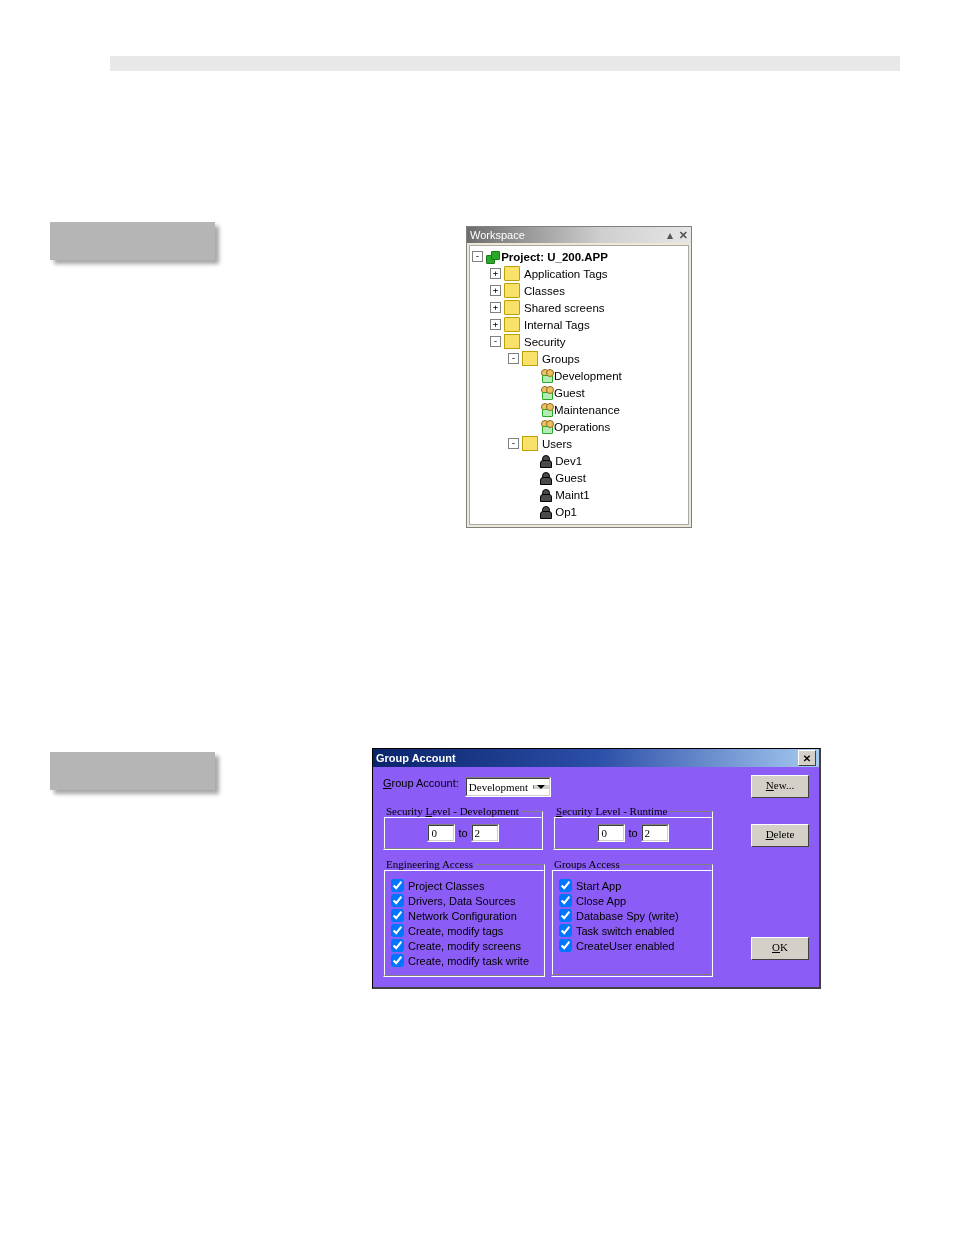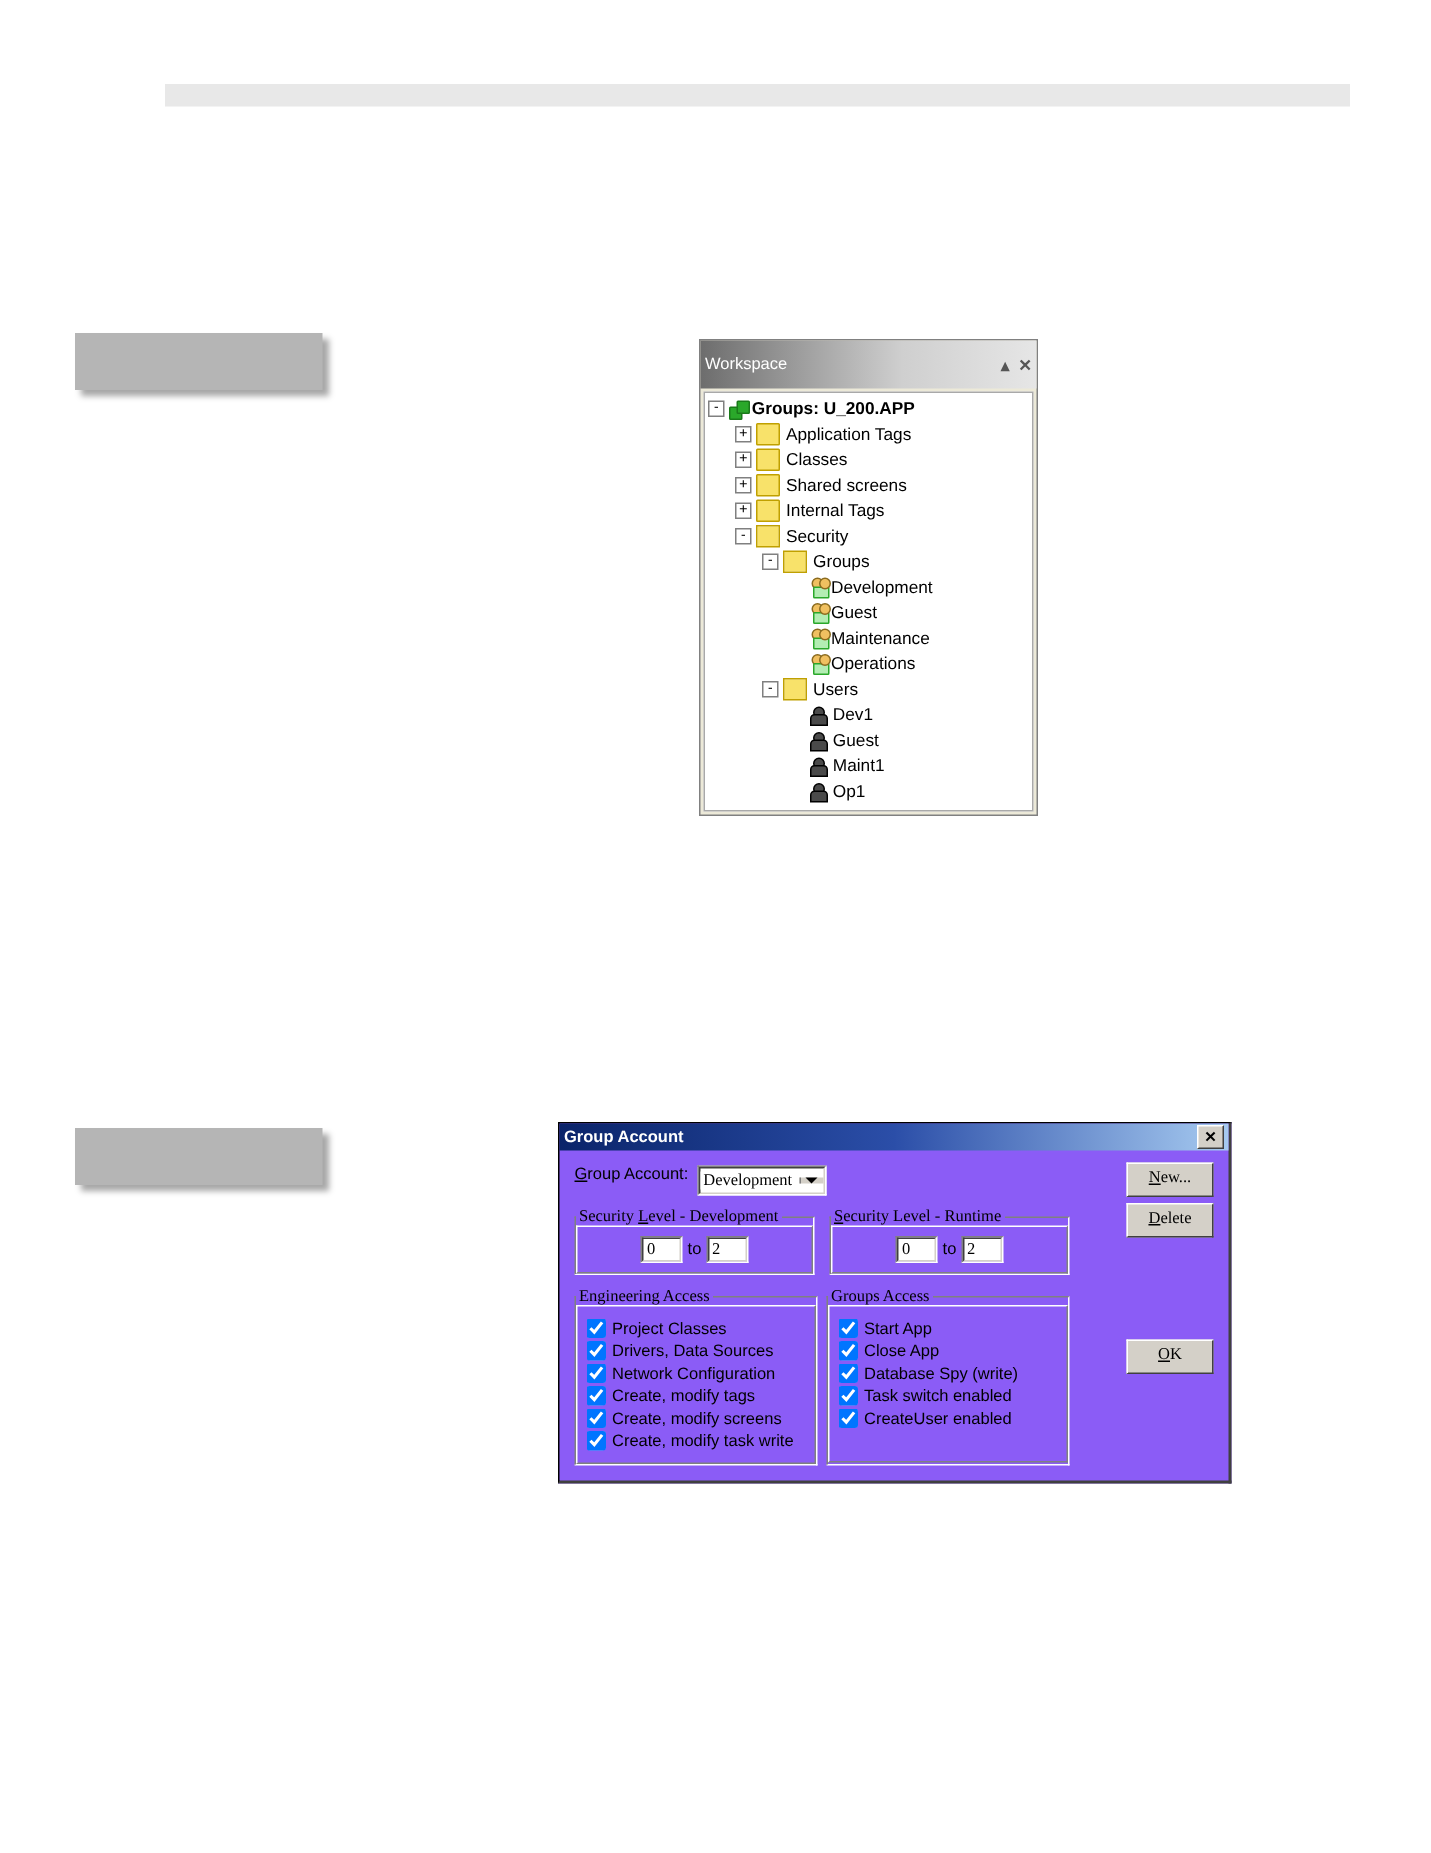"Workspace" .ws-title { height: 32px -> 16px }
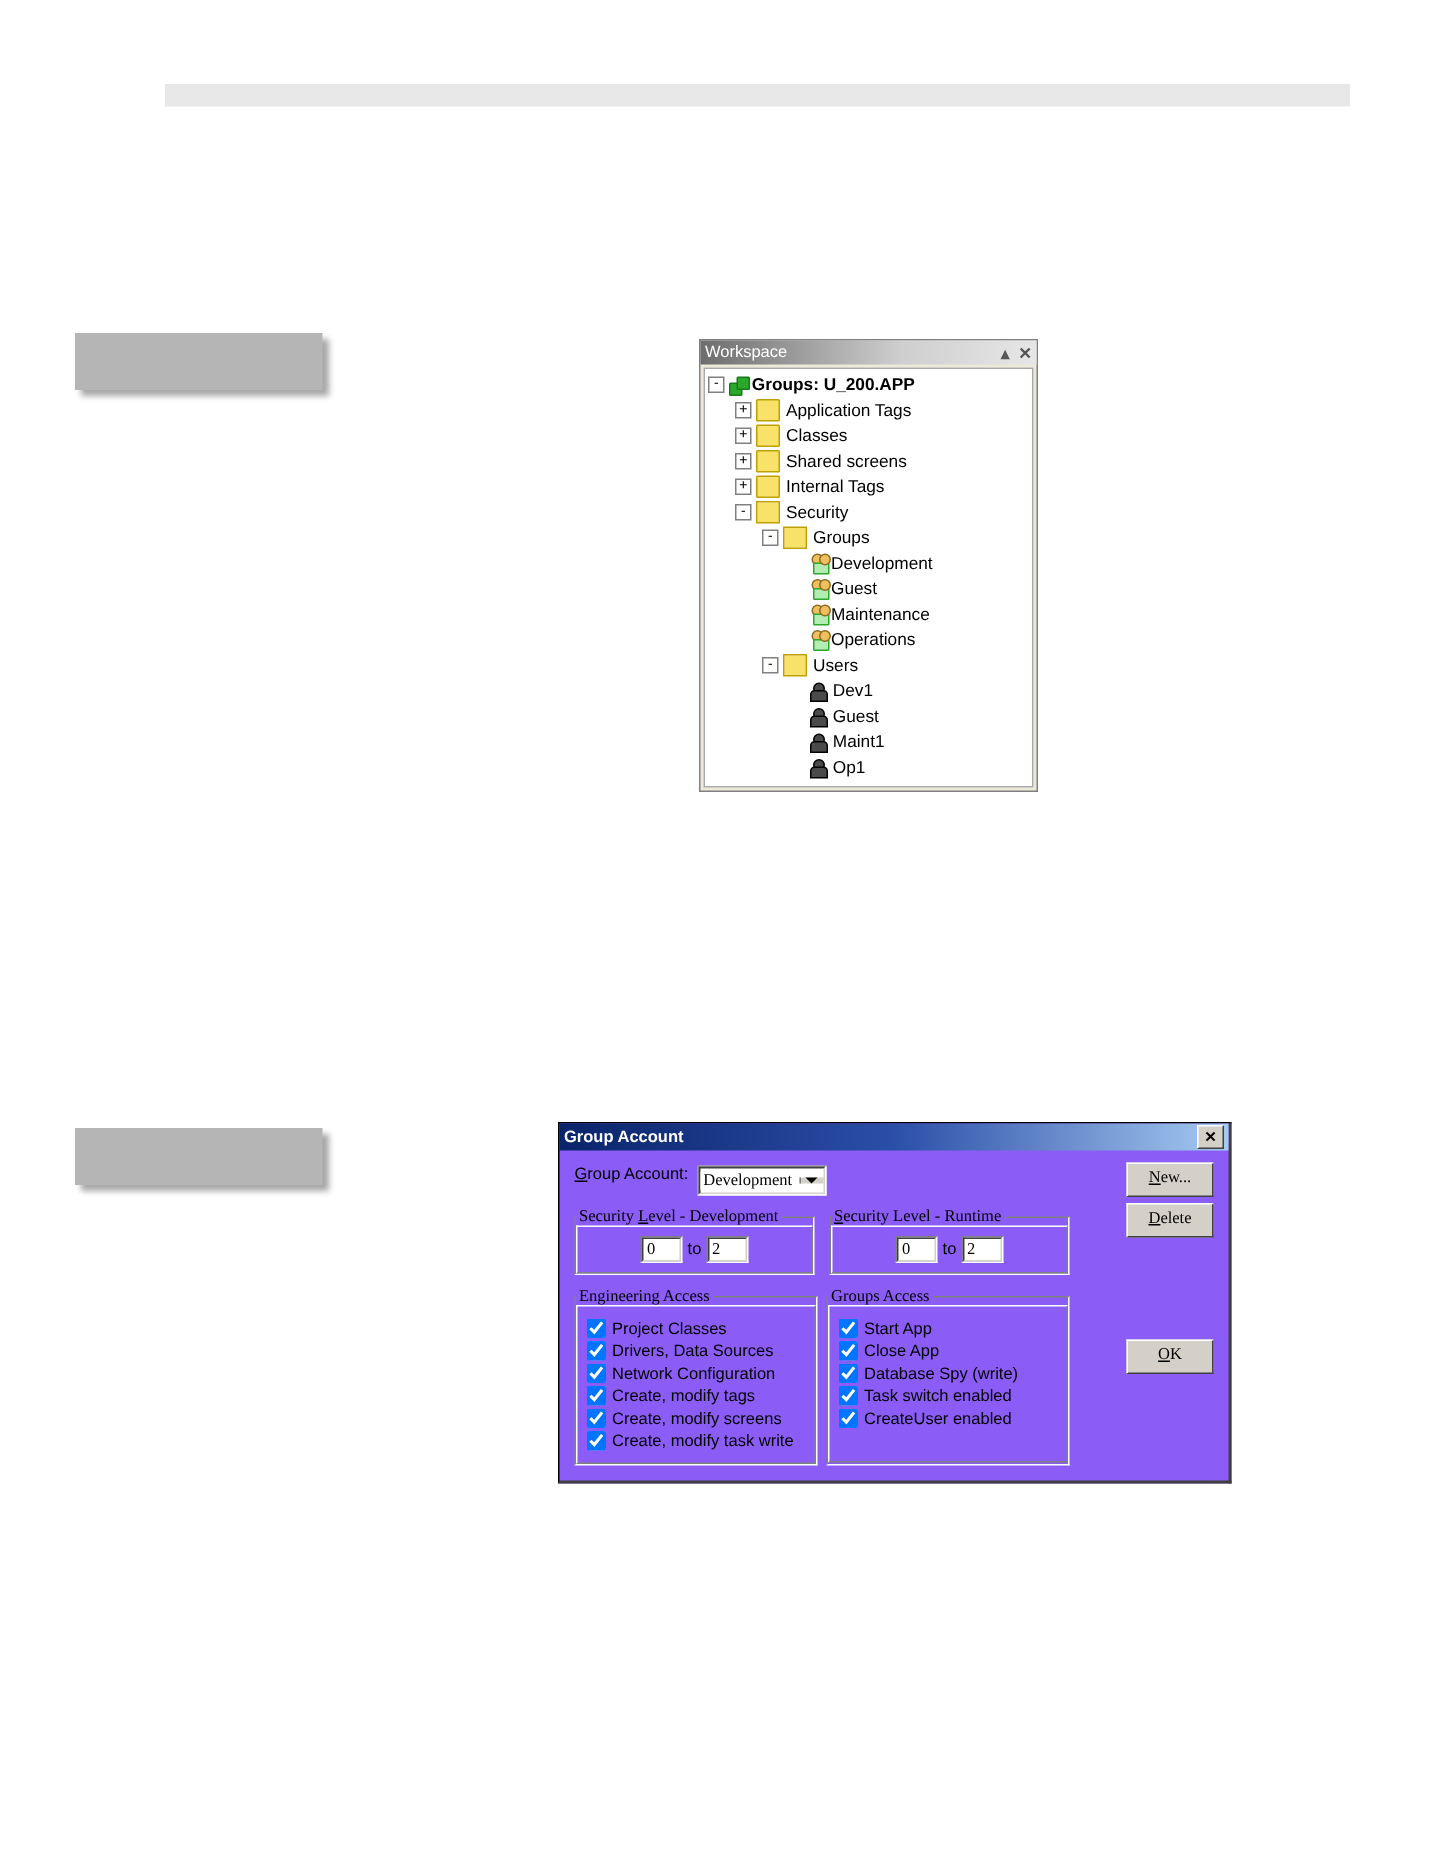"Groups: U_200.APP" b { text: Groups -> Project }
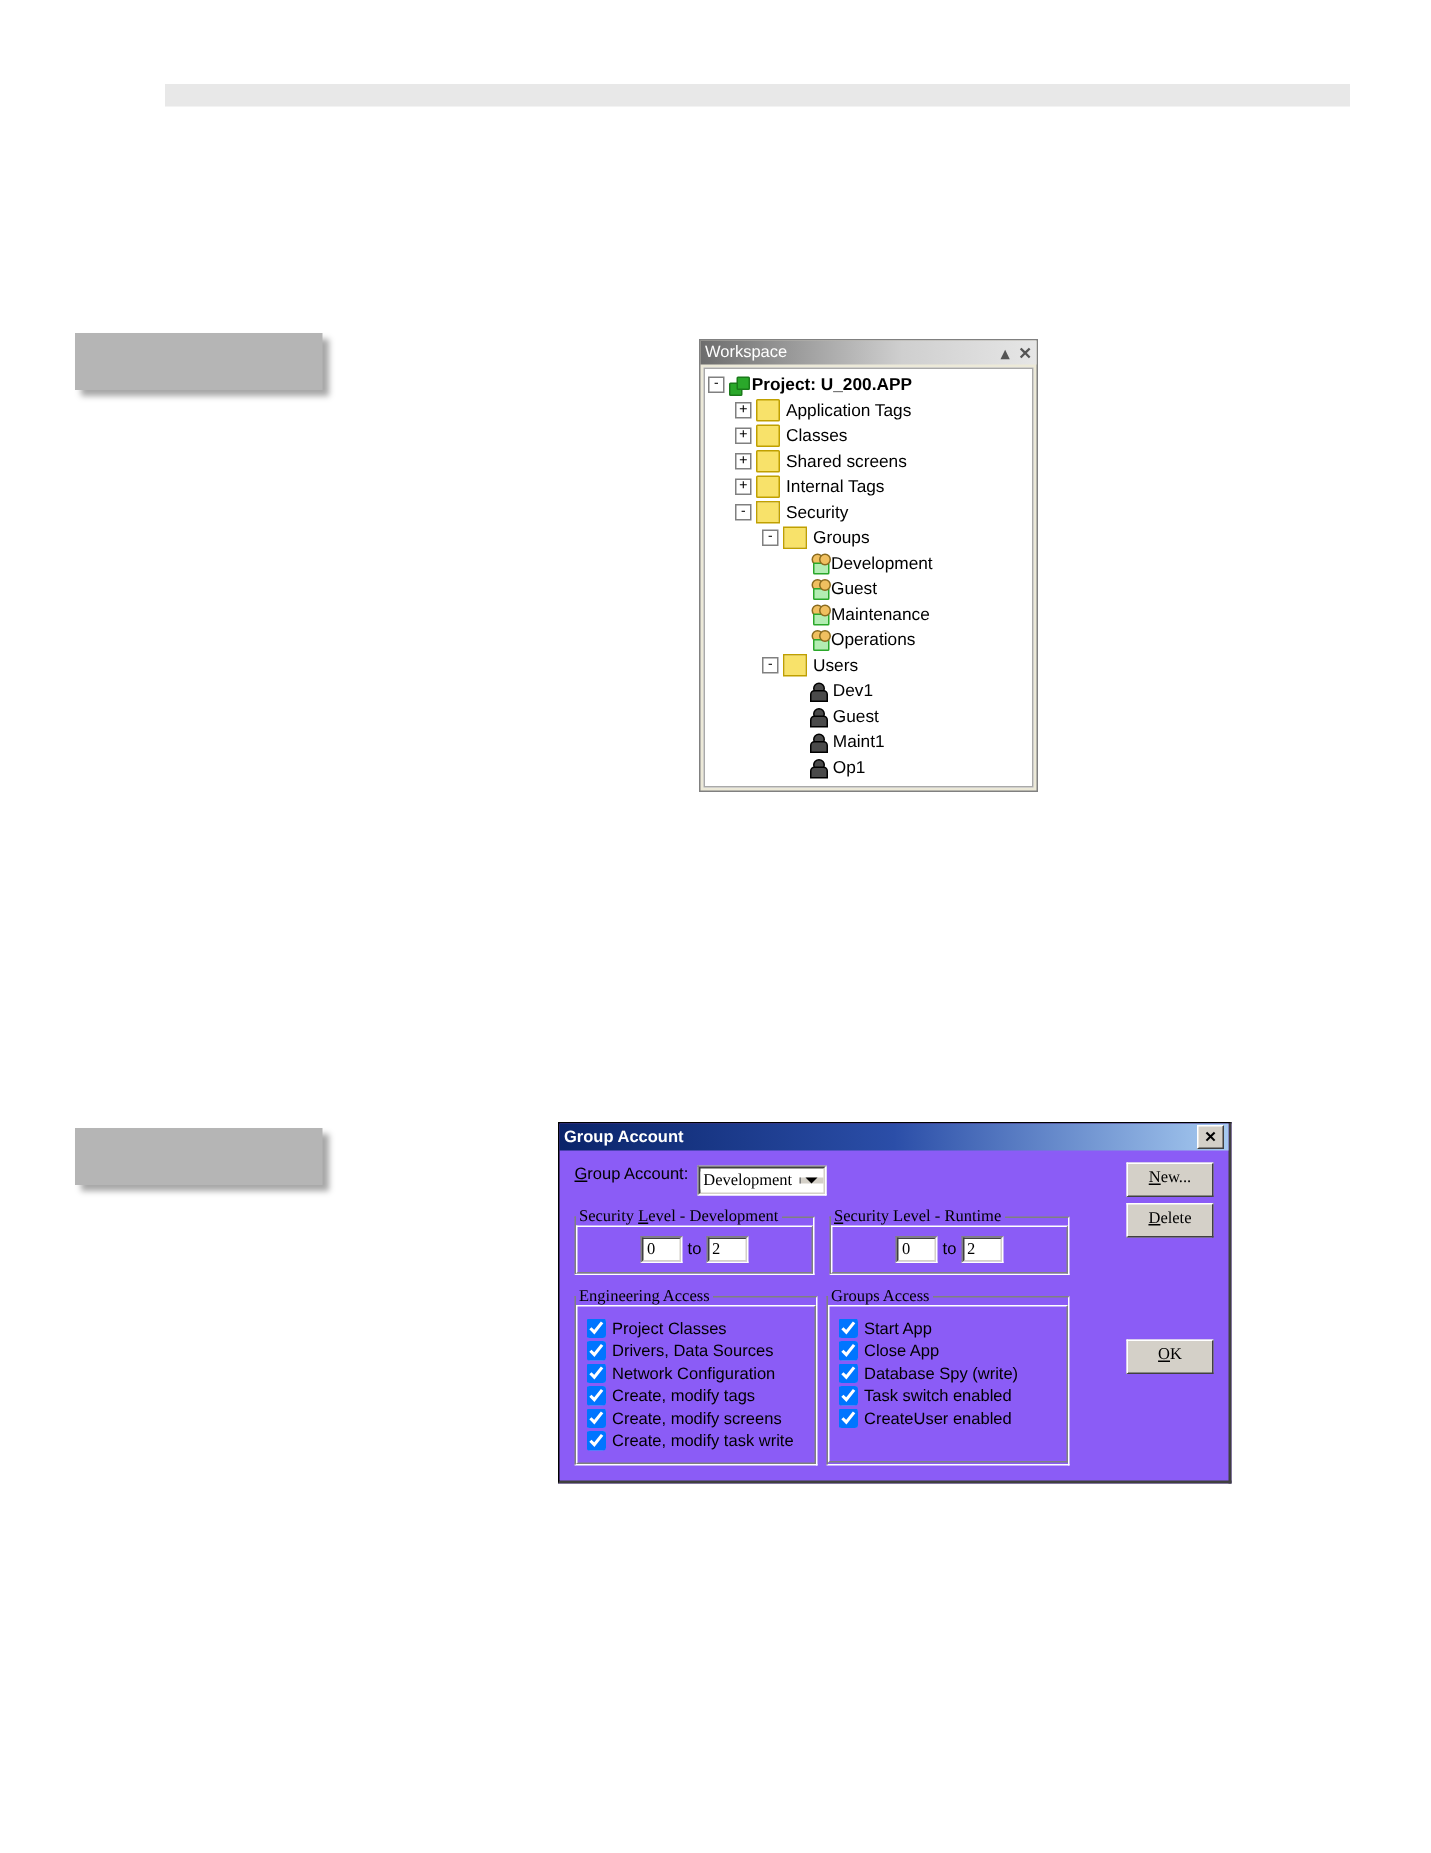"New..." .side { gap: 4px -> 26px }
